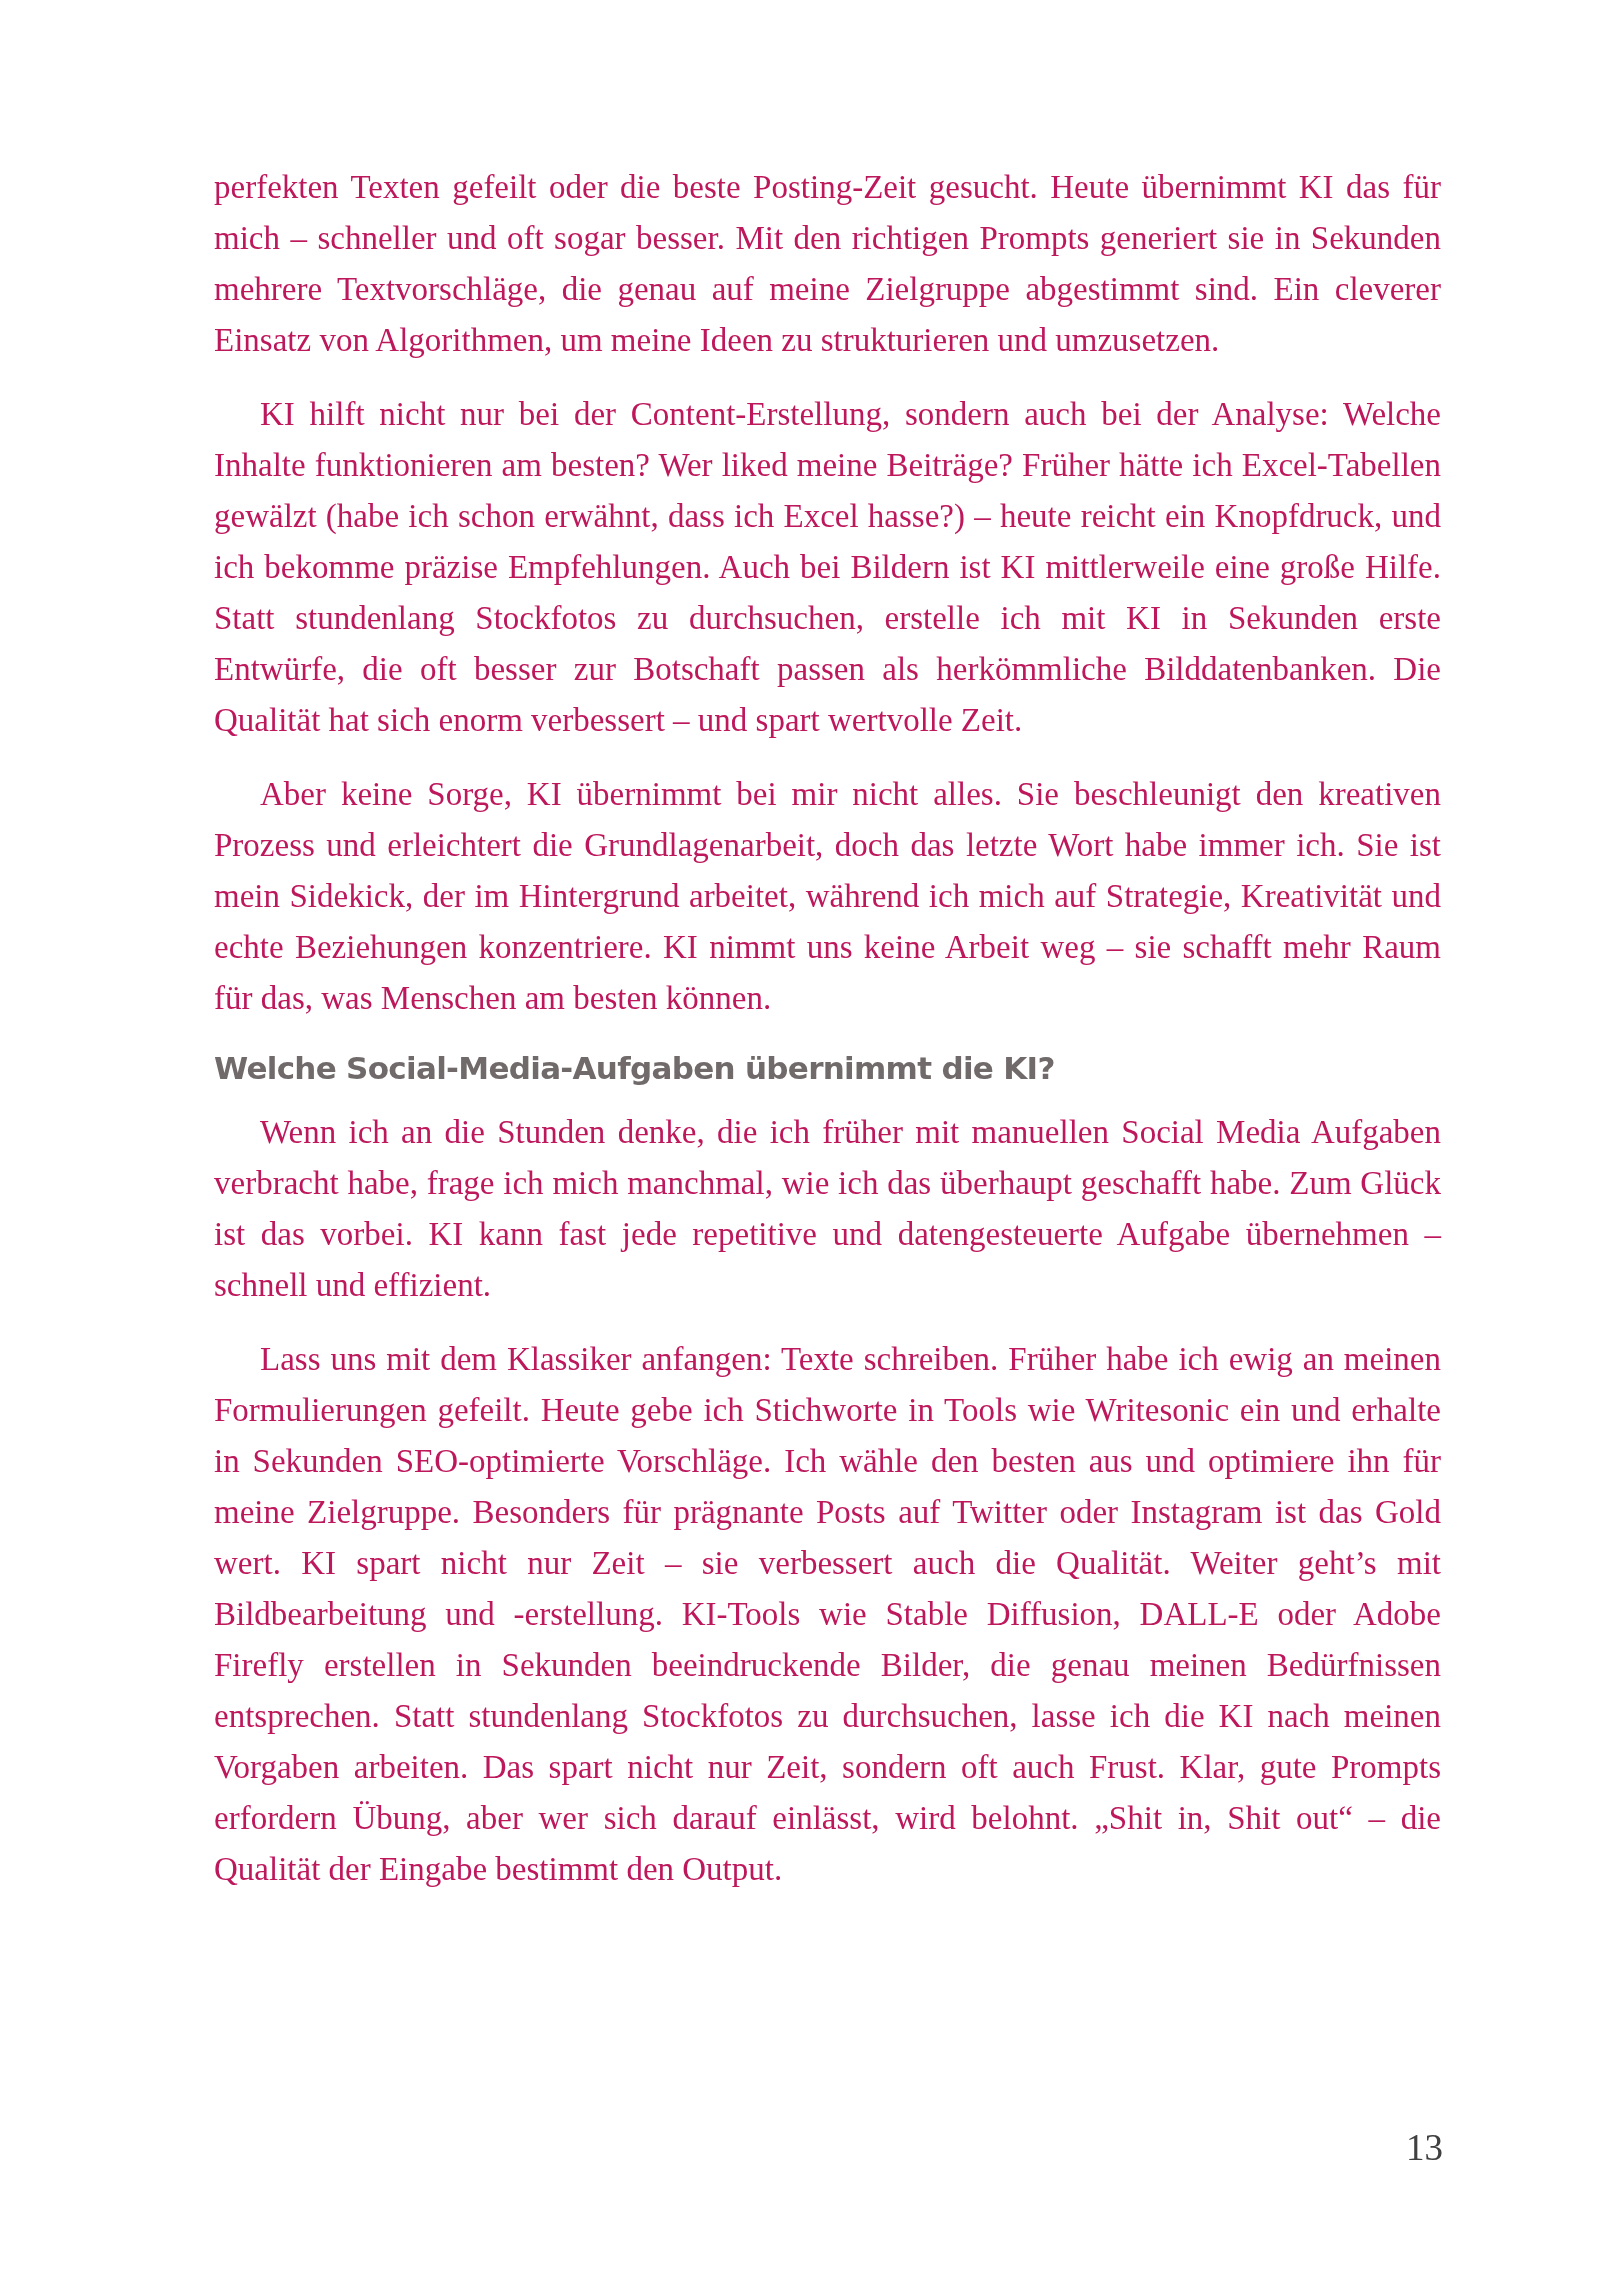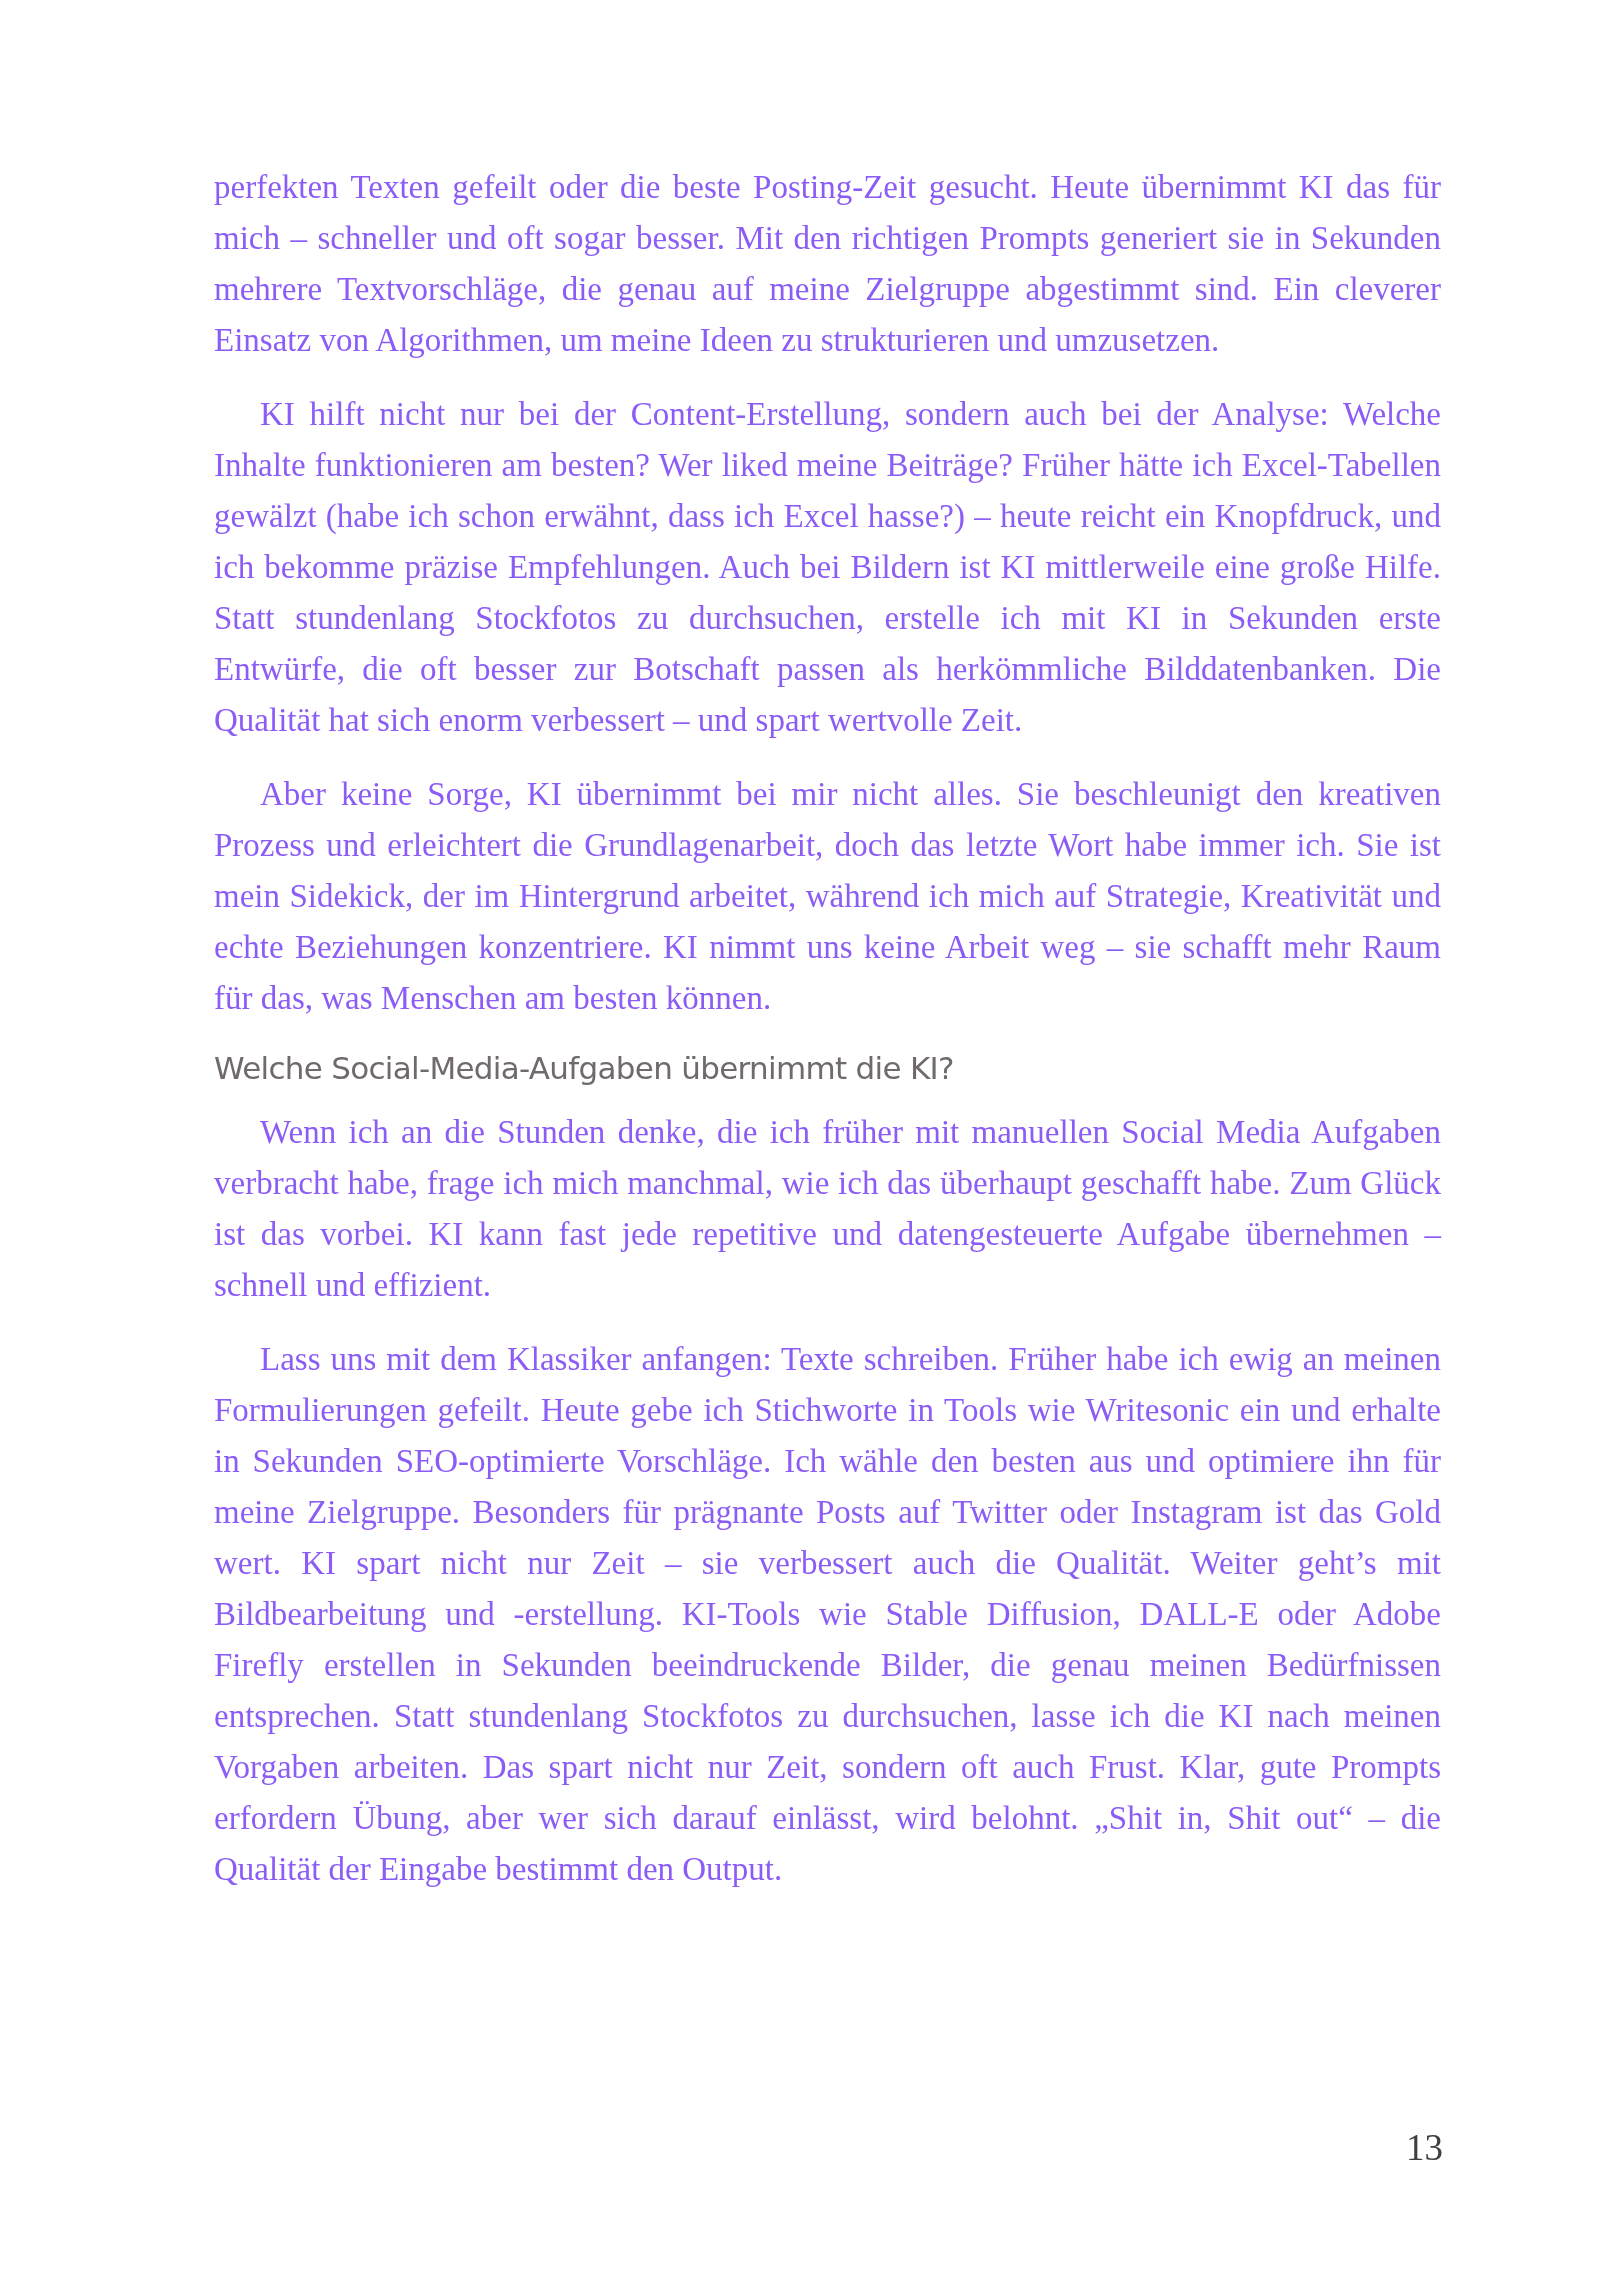"perfekten Texten gefeilt oder die" .para { color: #8b5cf6 -> #be185d }
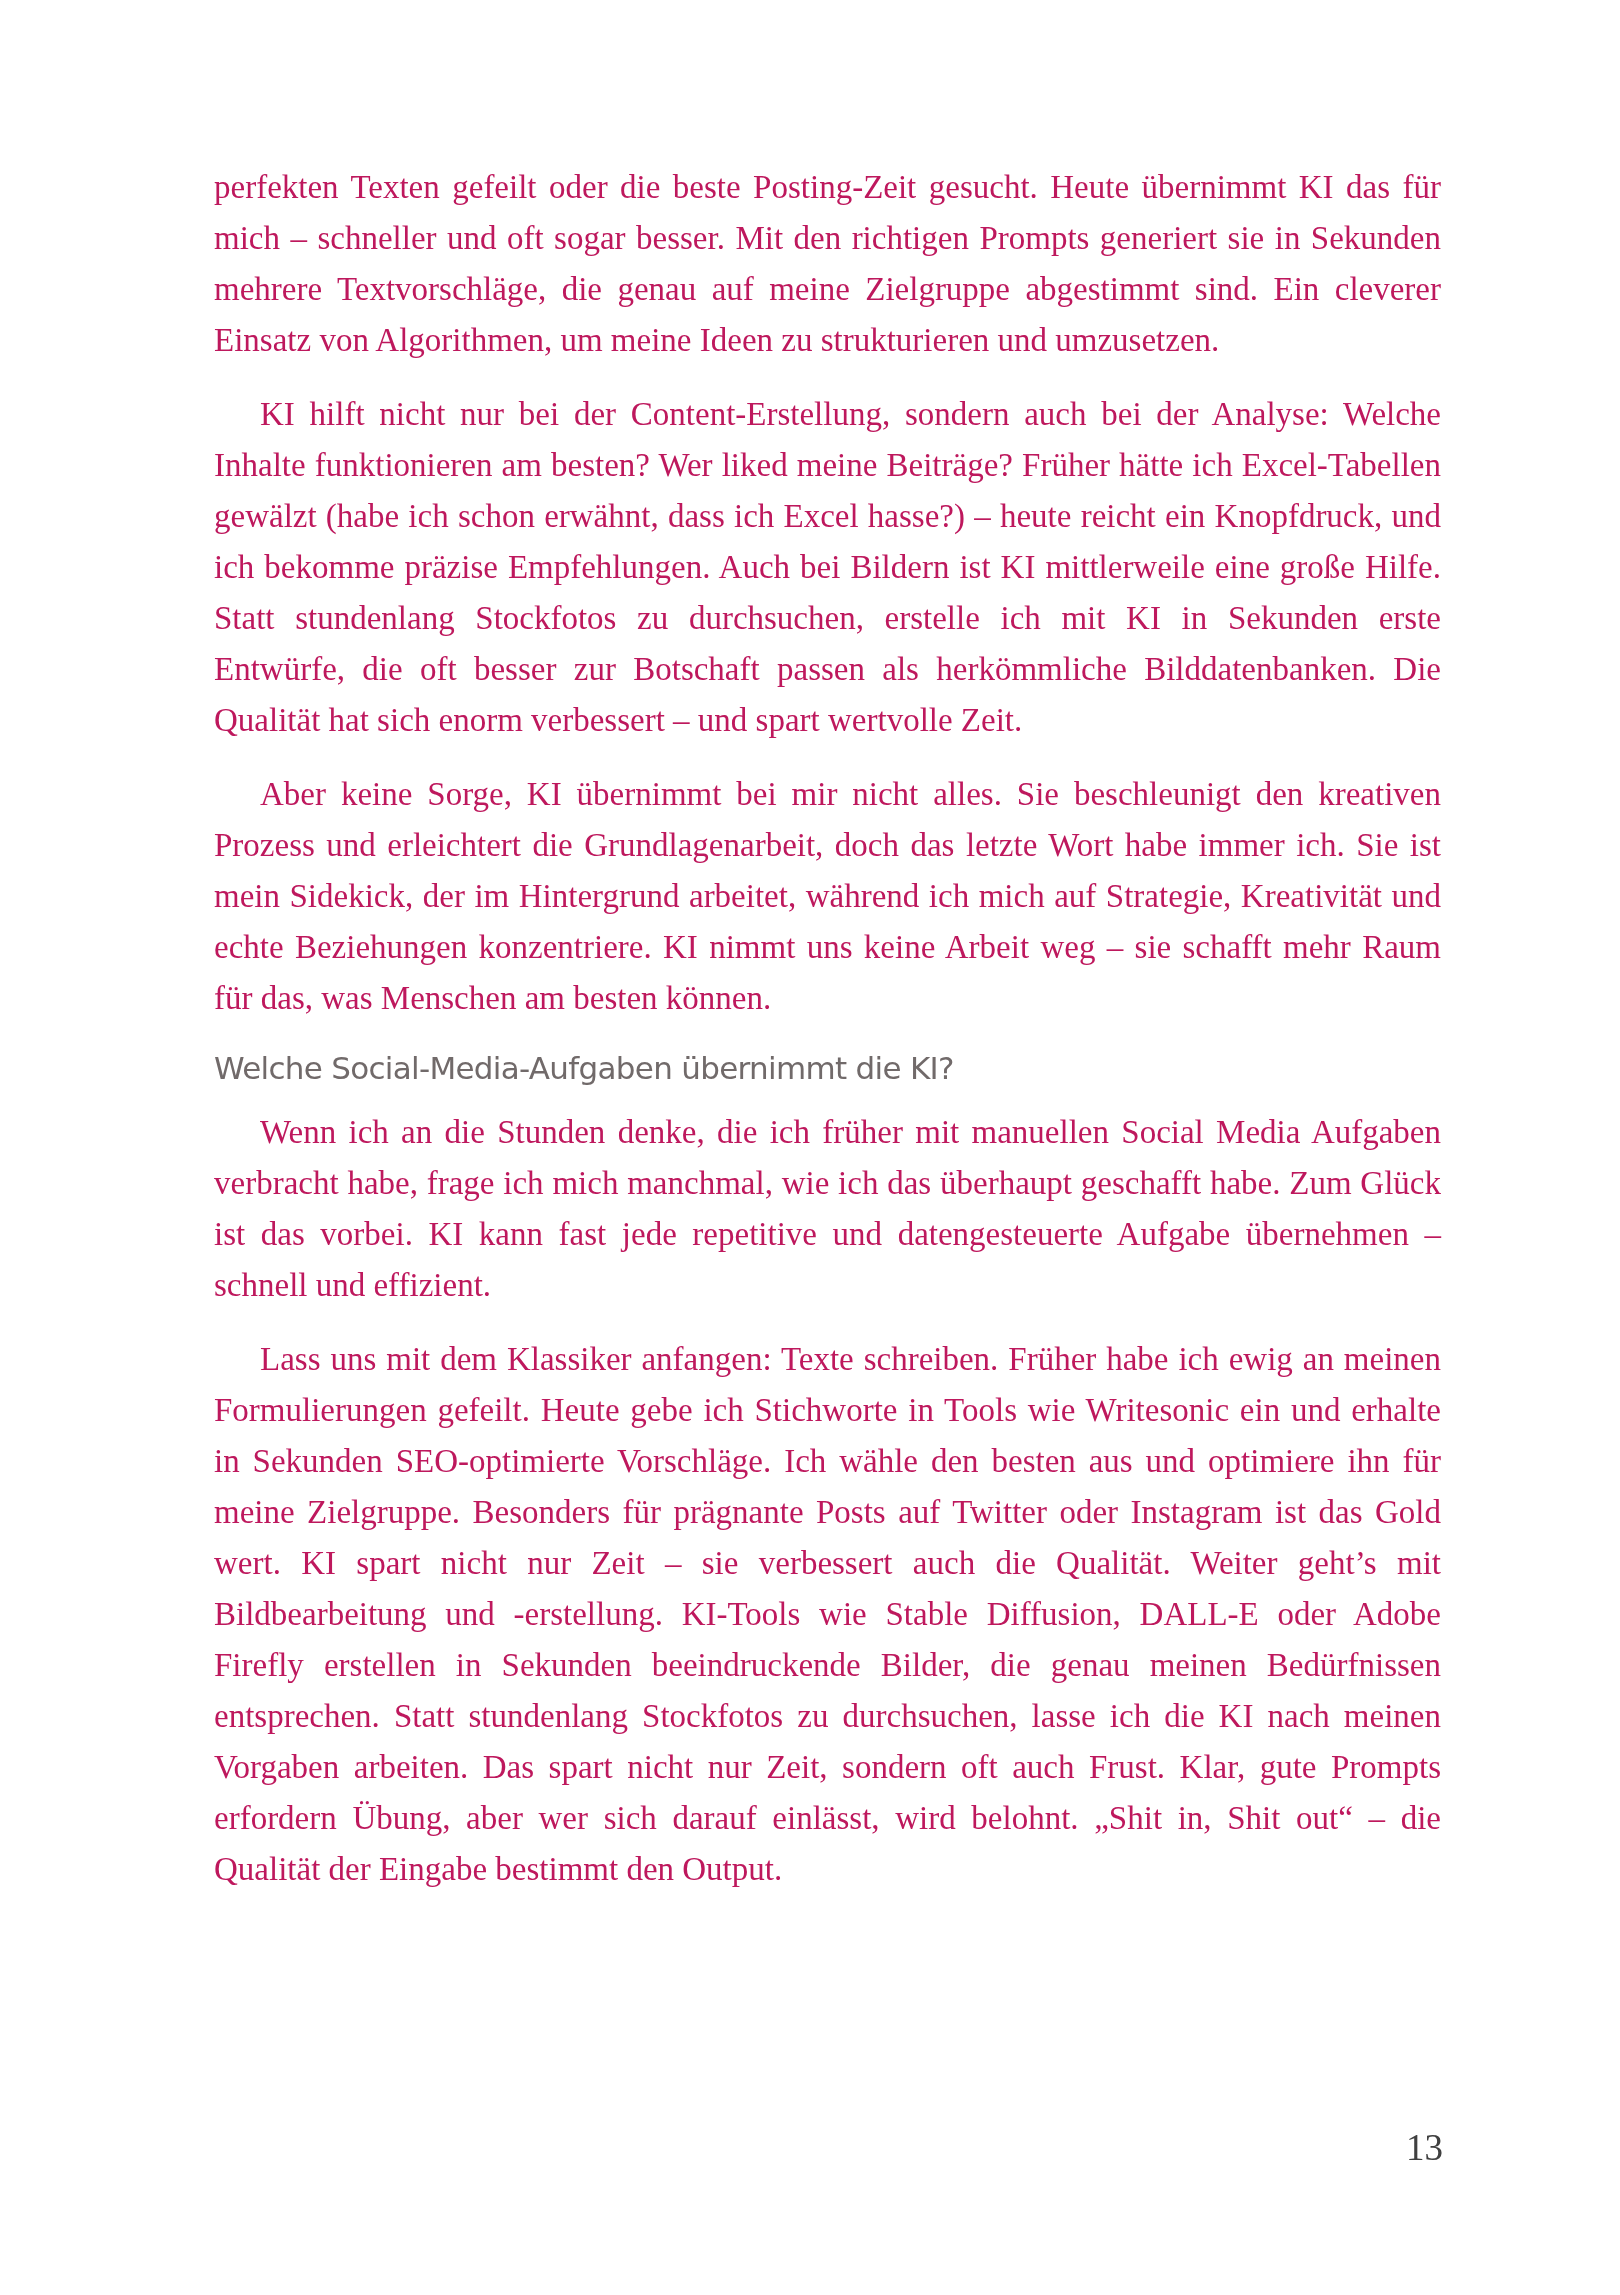"Welche Social-Media-Aufgaben übernimmt" .heading { font-weight: normal -> bold }
